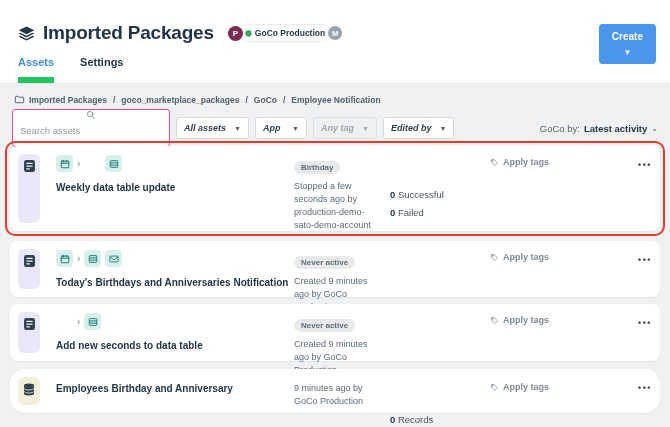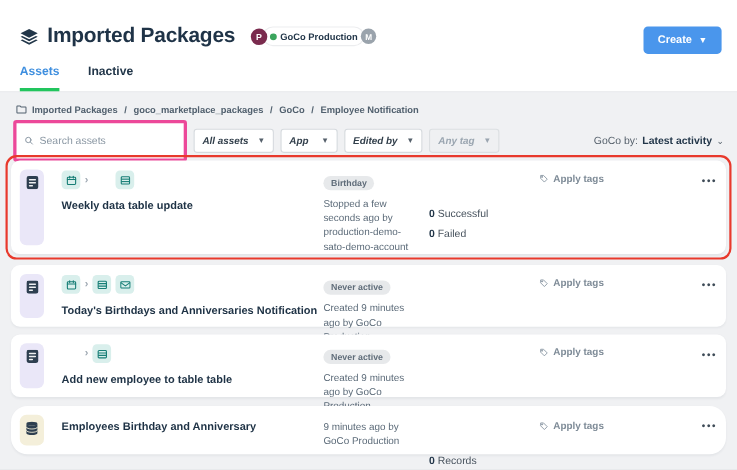"Create" .create-btn { flex-direction: none -> column }
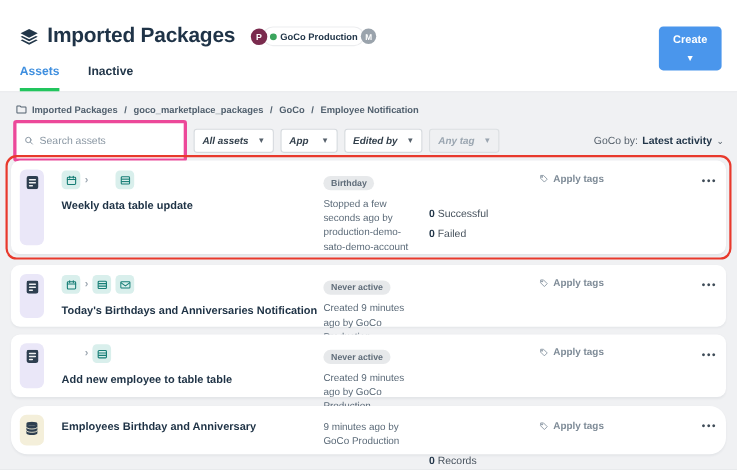"Assets" .tab.active { border-bottom: 3px solid #22c55e -> 6px solid #22c55e }
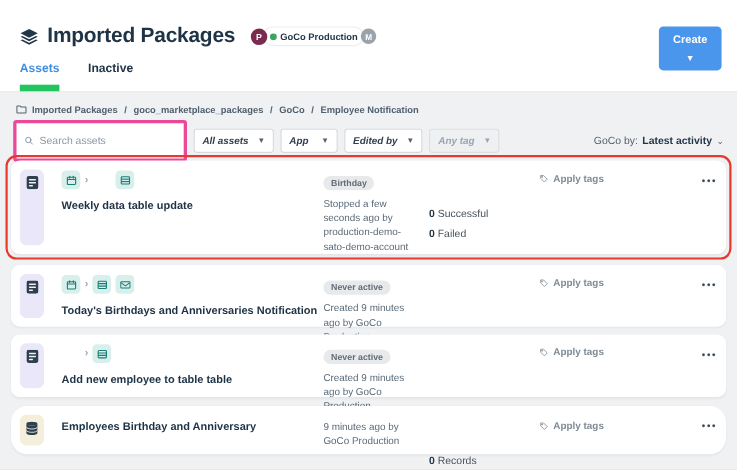"Inactive" div.tab { text: Inactive -> Settings }
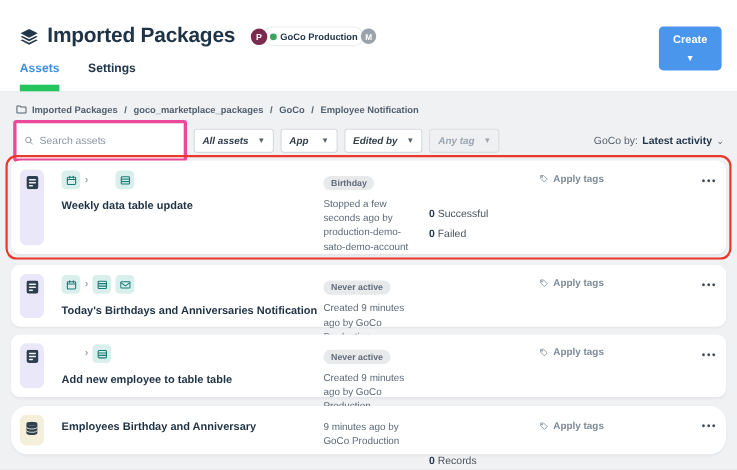"Search assets" .search-box { border: 3px solid #ec4899 -> 1px solid #ec4899; flex-direction: none -> column }
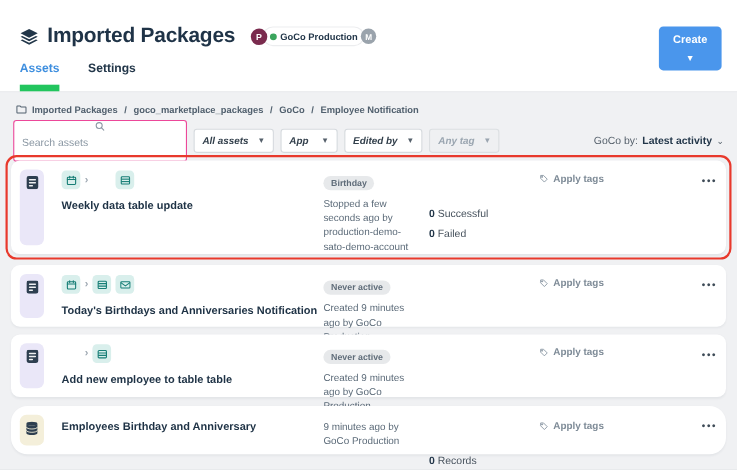"Edited by" div.dropdown { order: before "Any tag" -> after "Any tag" }
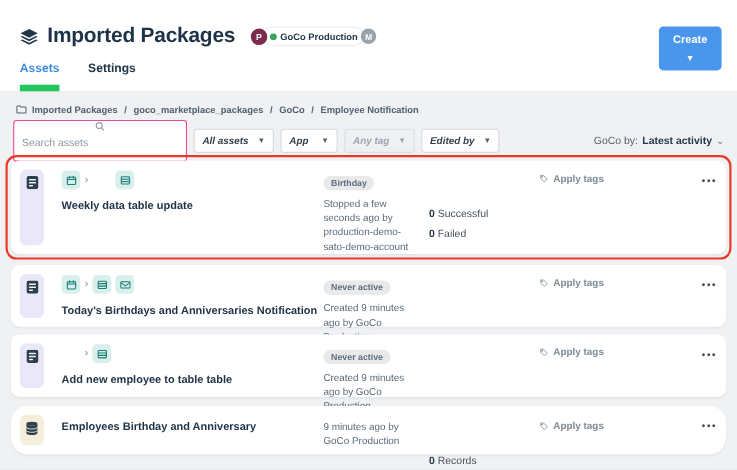"Add new employee to table" div.asset-title { text: employee to table -> seconds to data }
